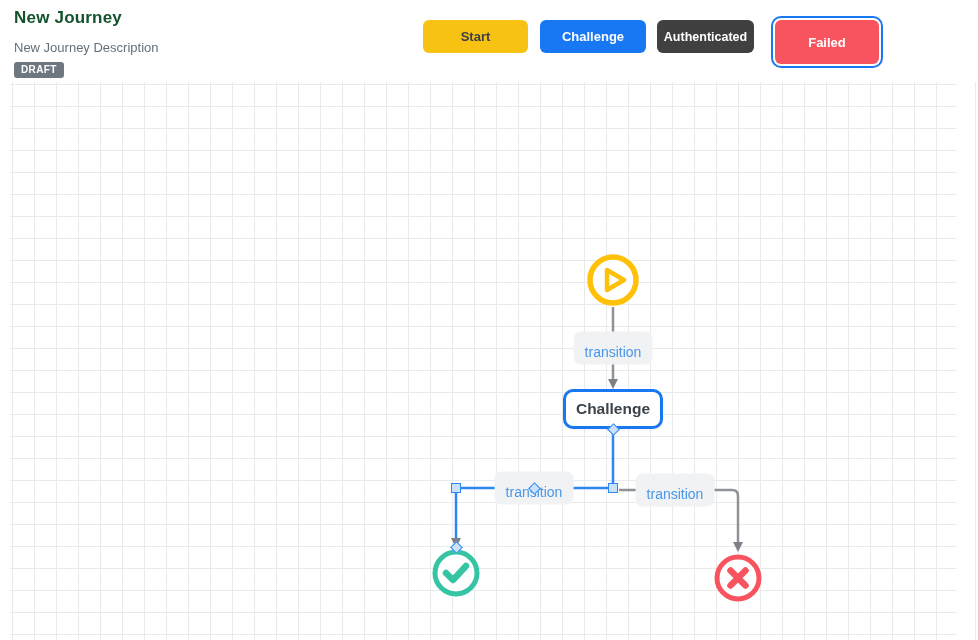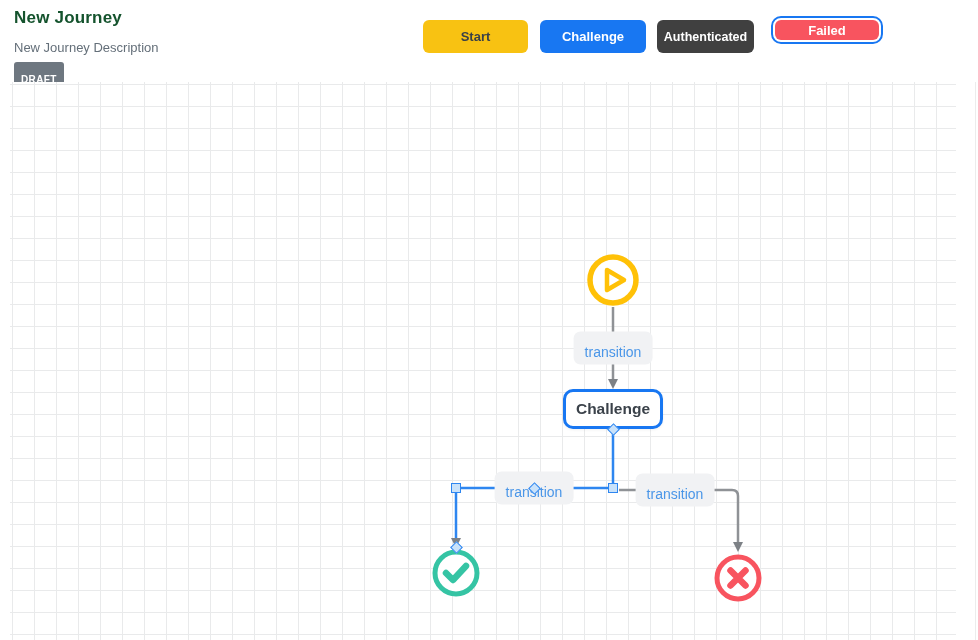"Failed" .btn-failed { height: 20px -> 44px }
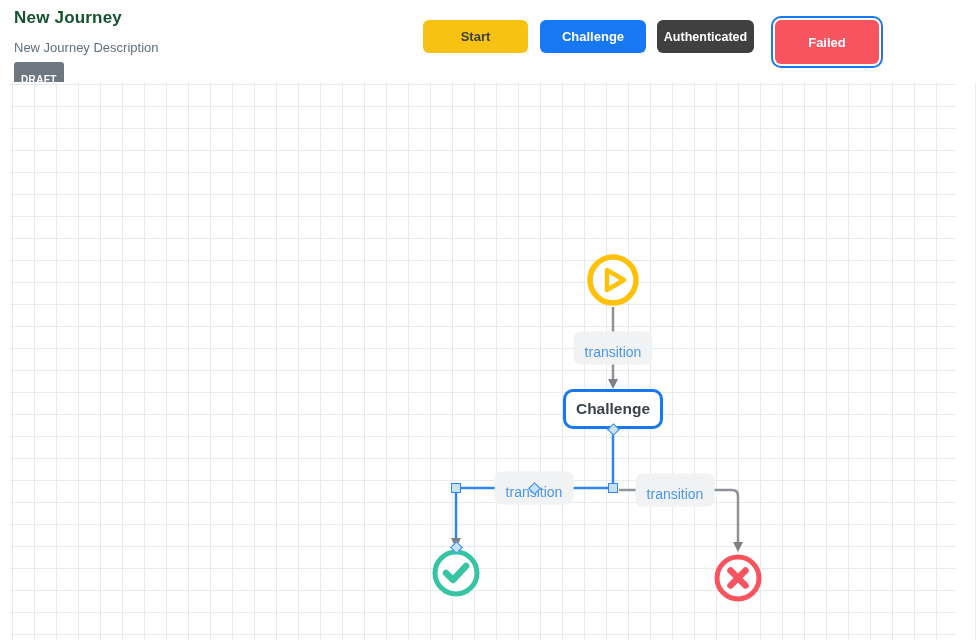"DRAFT" .status-badge { padding: 12px 7px 3px -> 2px 7px 3px }
